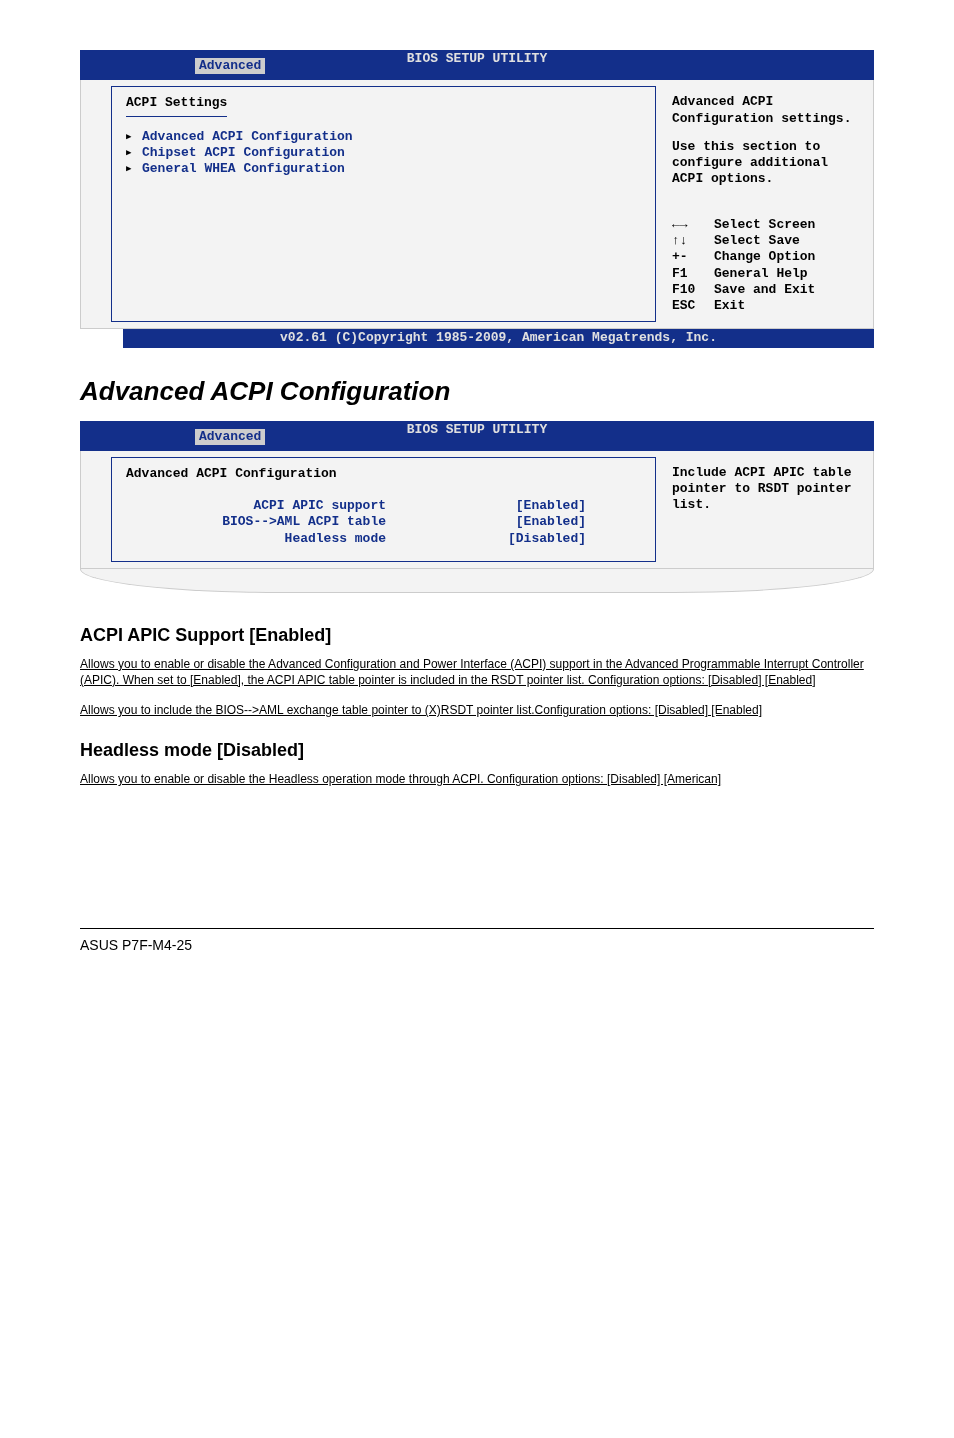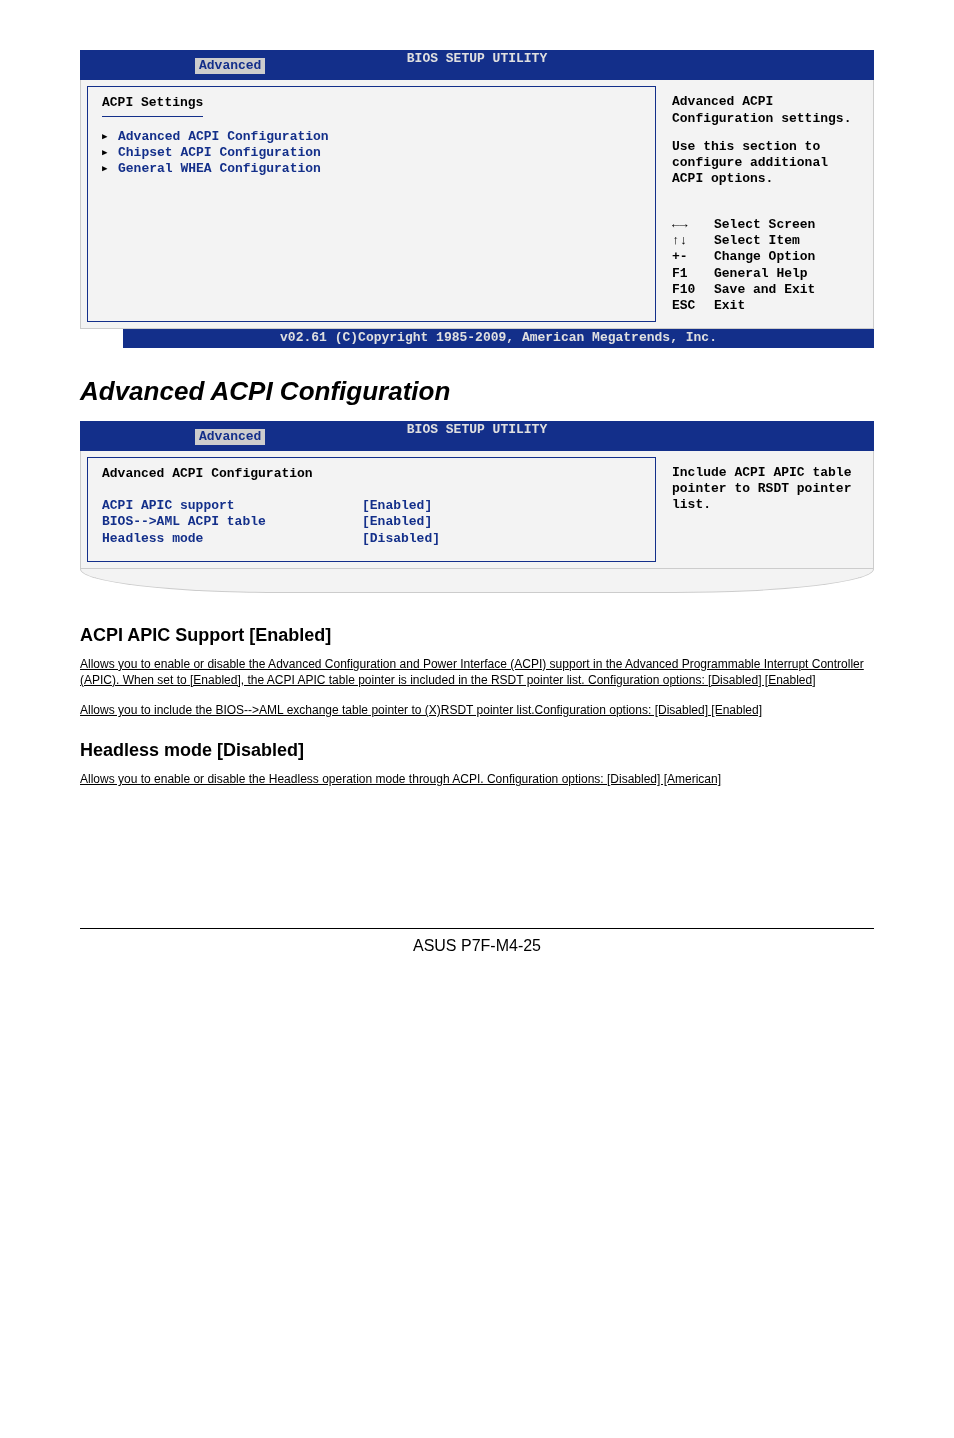"ACPI Settings" .bios-body { padding-left: none -> 24px }
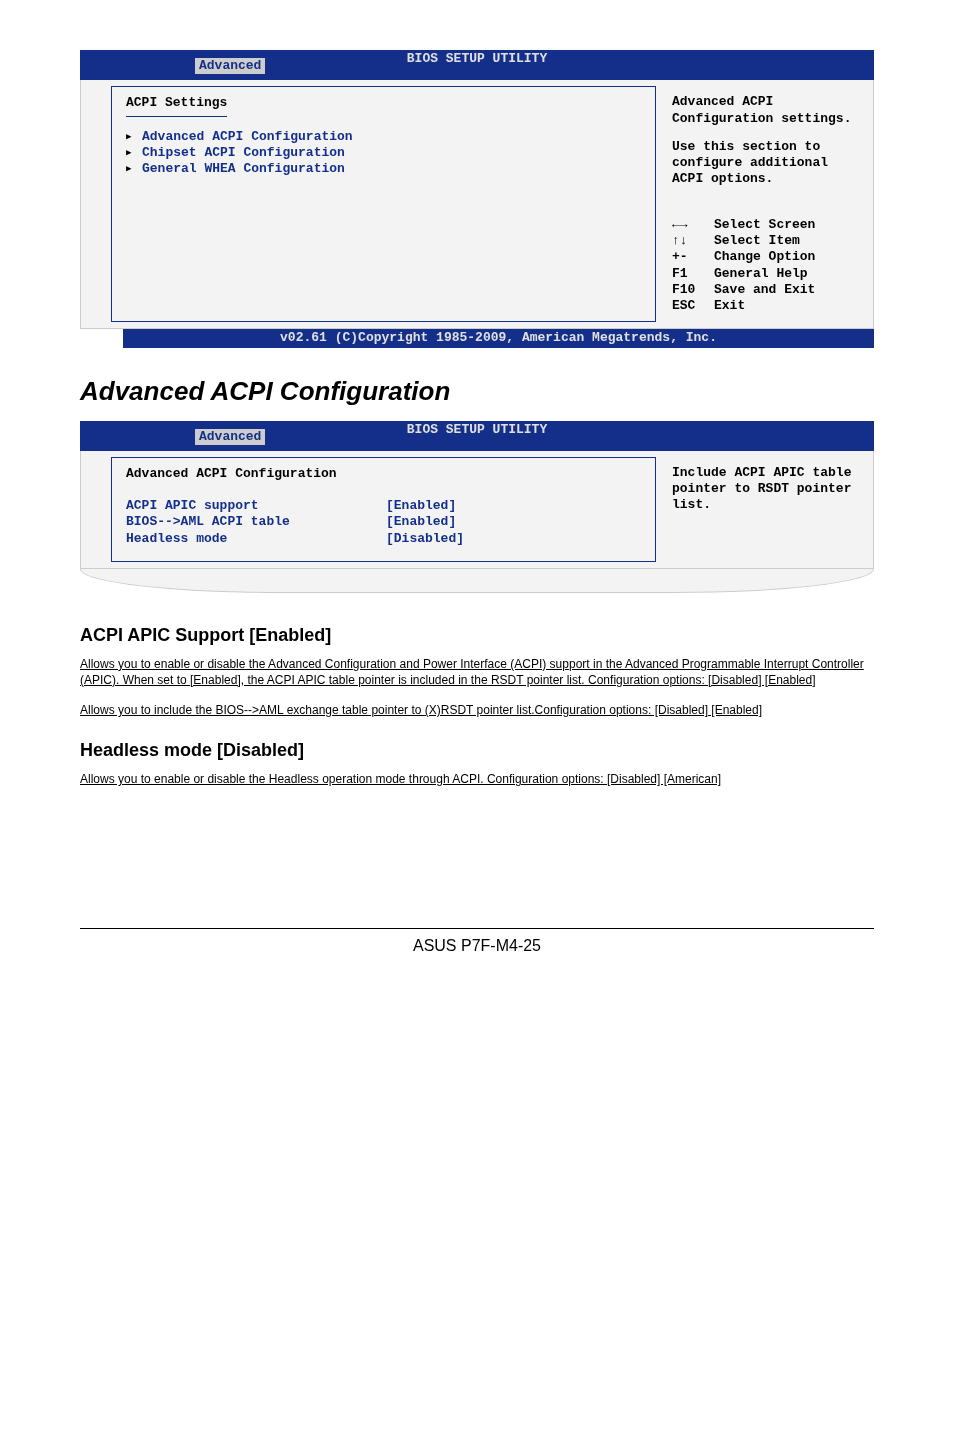"Select Item" span { text: Item -> Save }
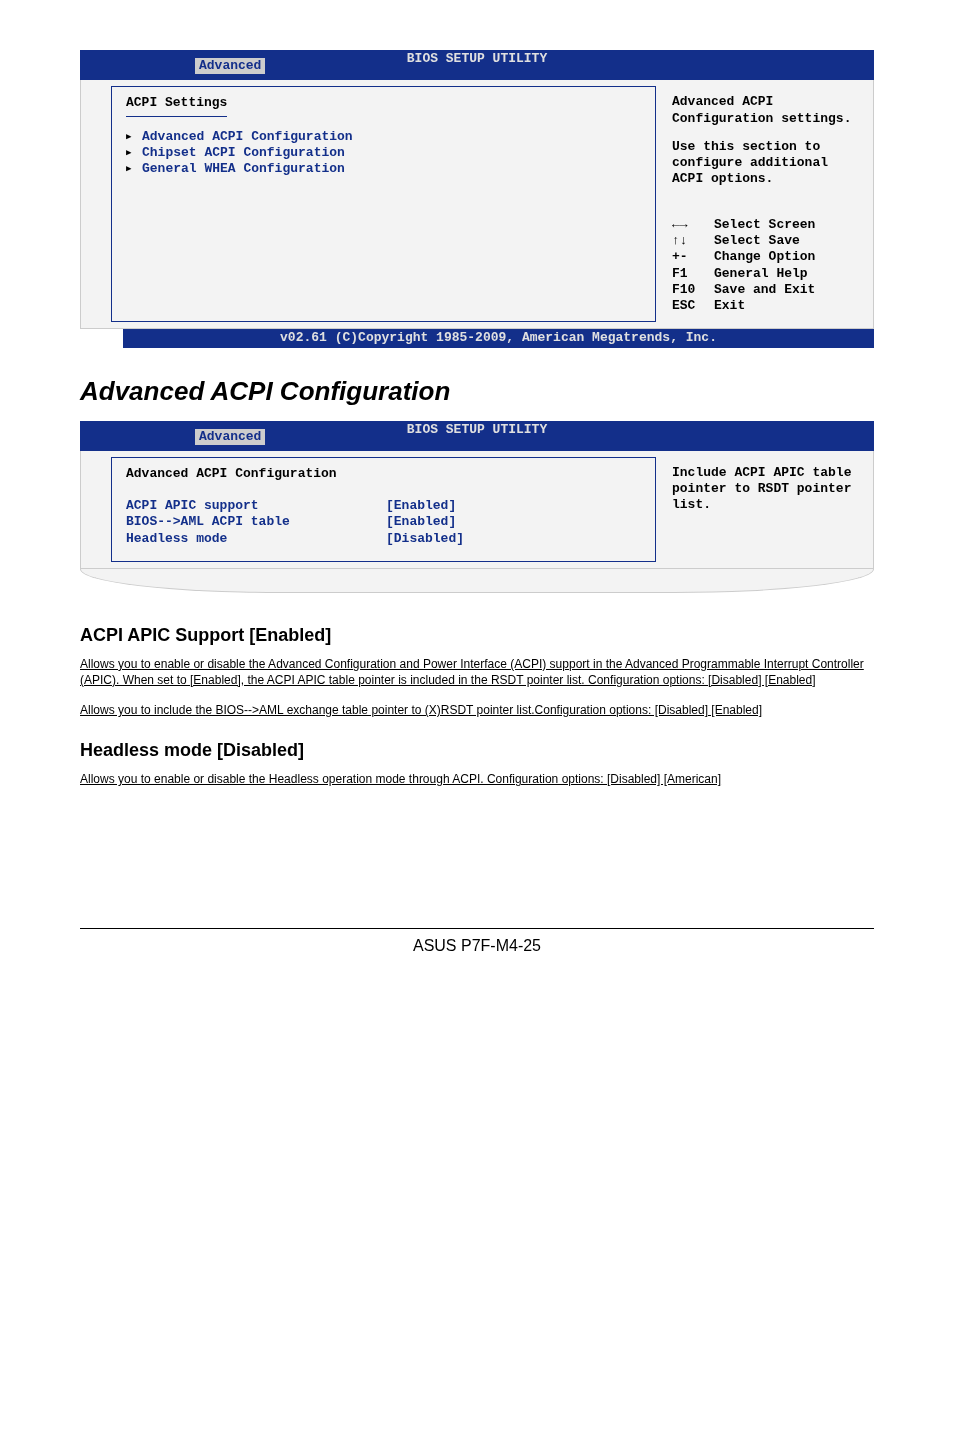"ACPI APIC support" .bios-left .cols { text-align: none -> right }
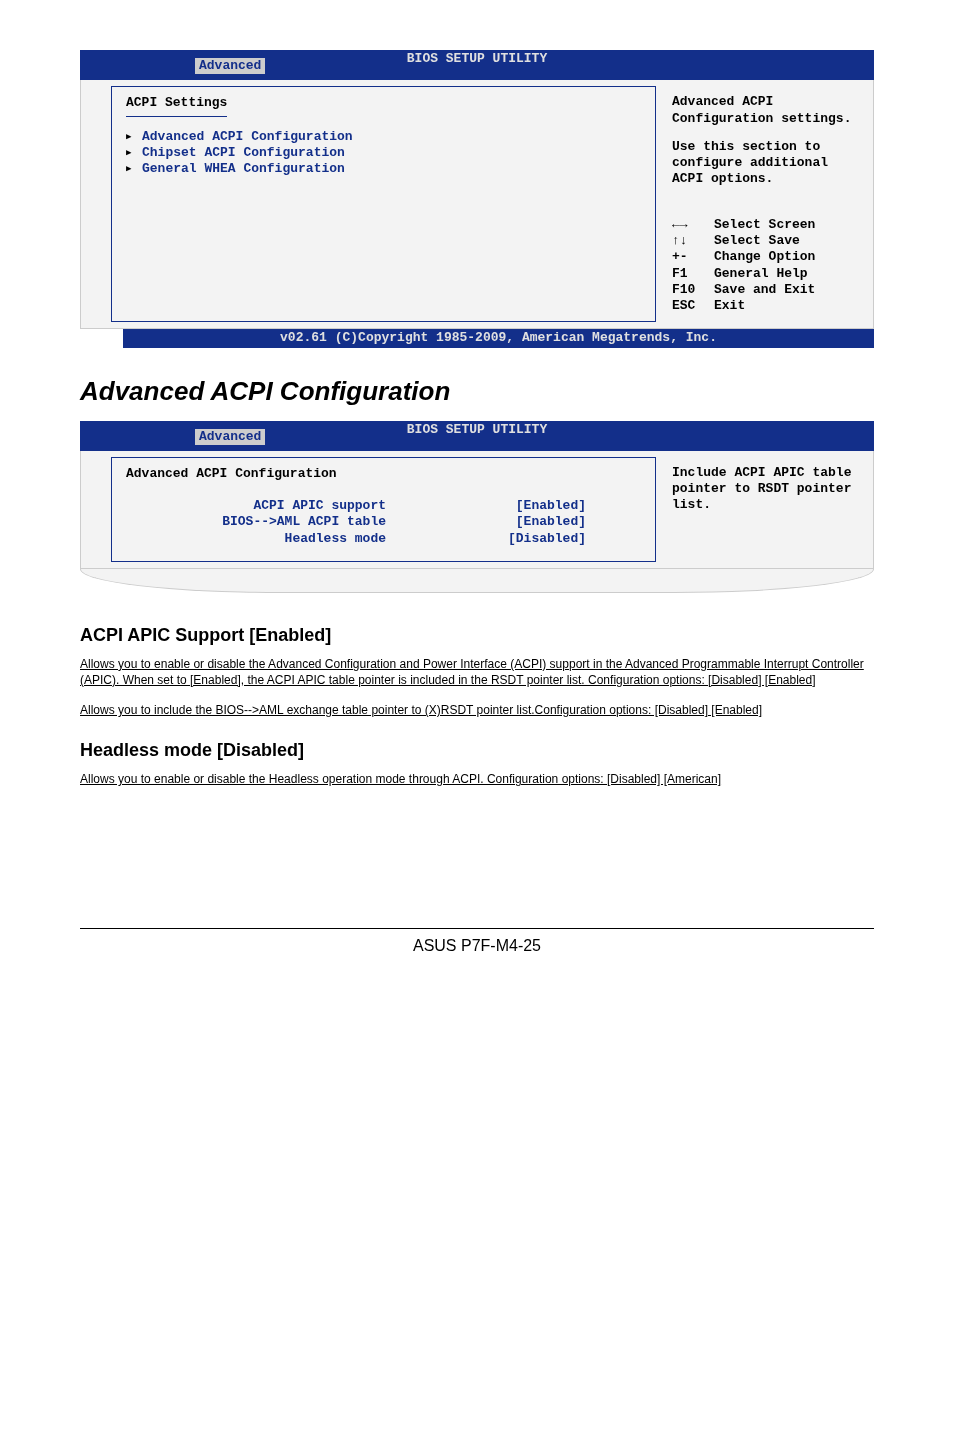"ASUS P7F-M" .footer-line { font-size: 16px -> 14px; justify-content: center -> flex-start }
